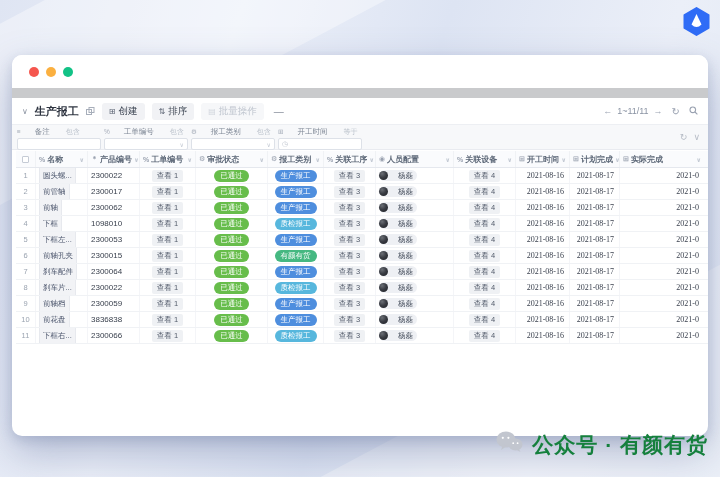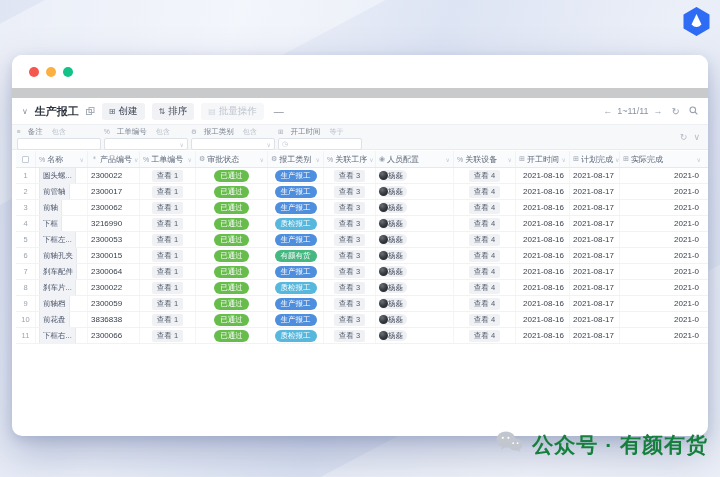"备注" .flabel { gap: 7px -> 14px }
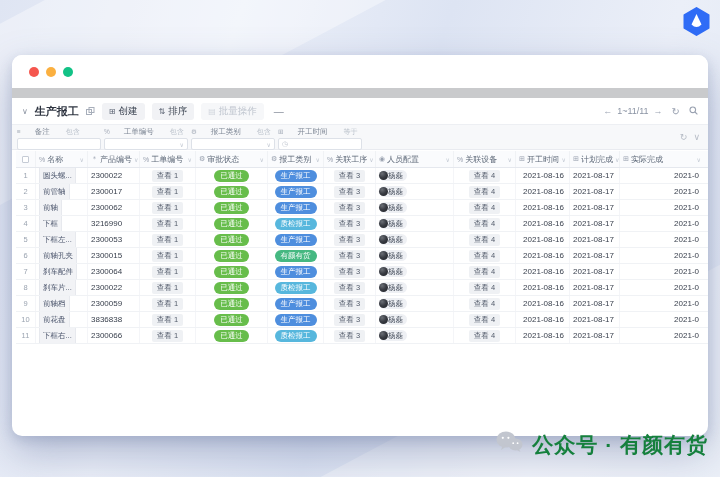"名称" .th { font-weight: none -> bold }
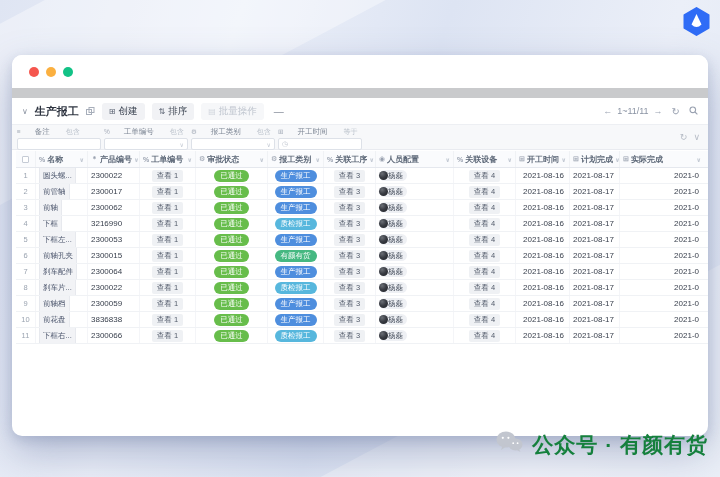"杨磊" .person-pill { gap: 0 -> 10px }
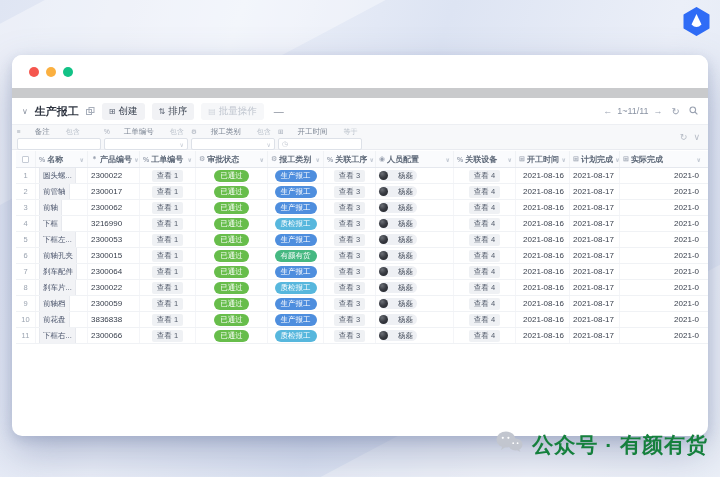"2021-08-16" .td.right { font-family: none -> Liberation Serif, serif }
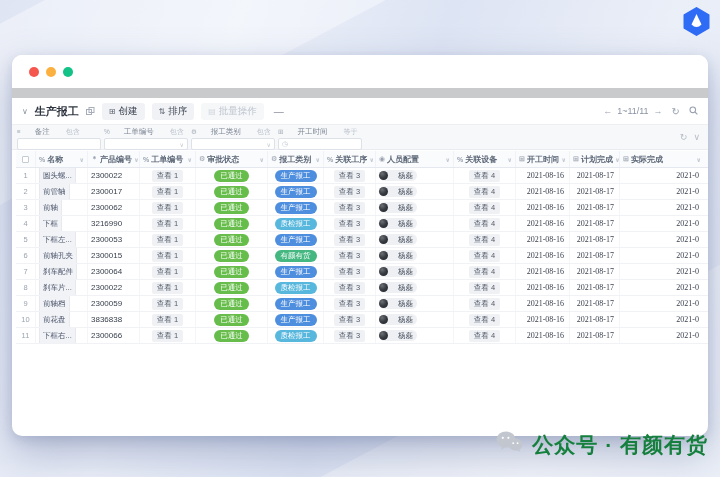"3216990" div.td { text: 3216990 -> 1098010 }
